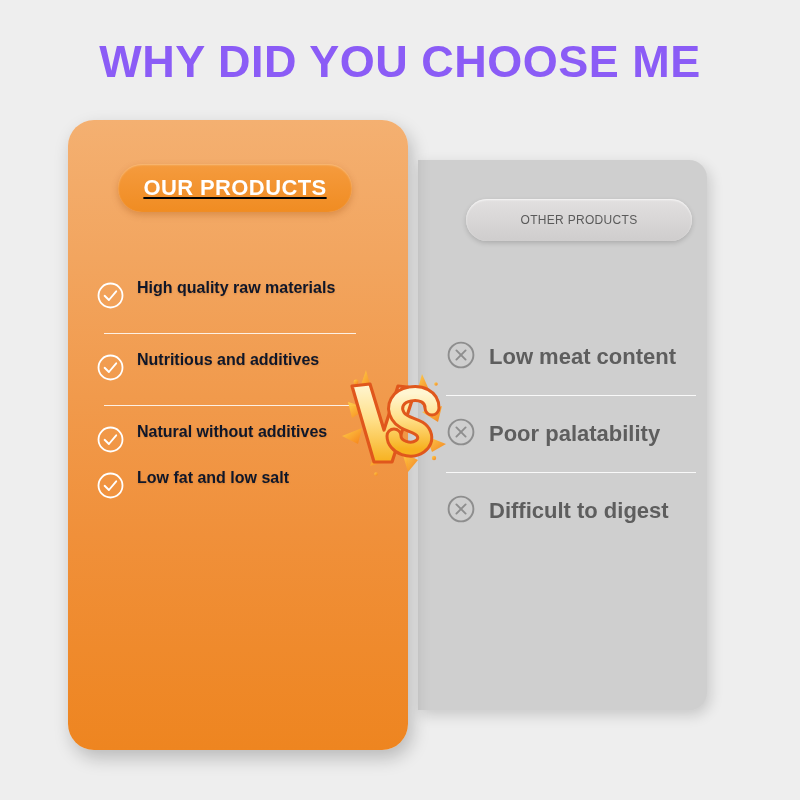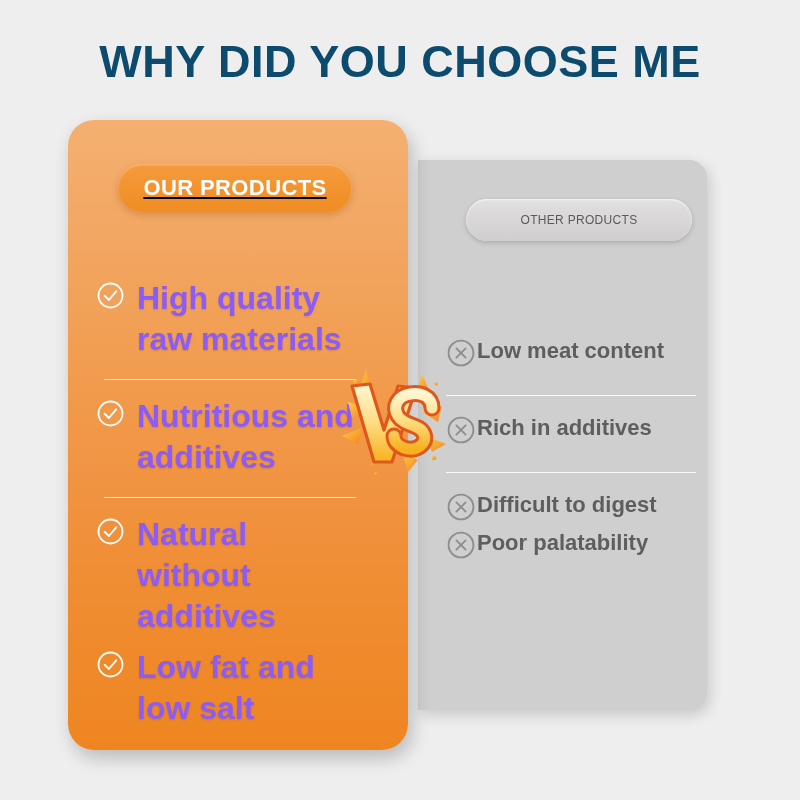"WHY DID YOU CHOOSE ME" .title { color: #0c4a6e -> #8b5cf6 }
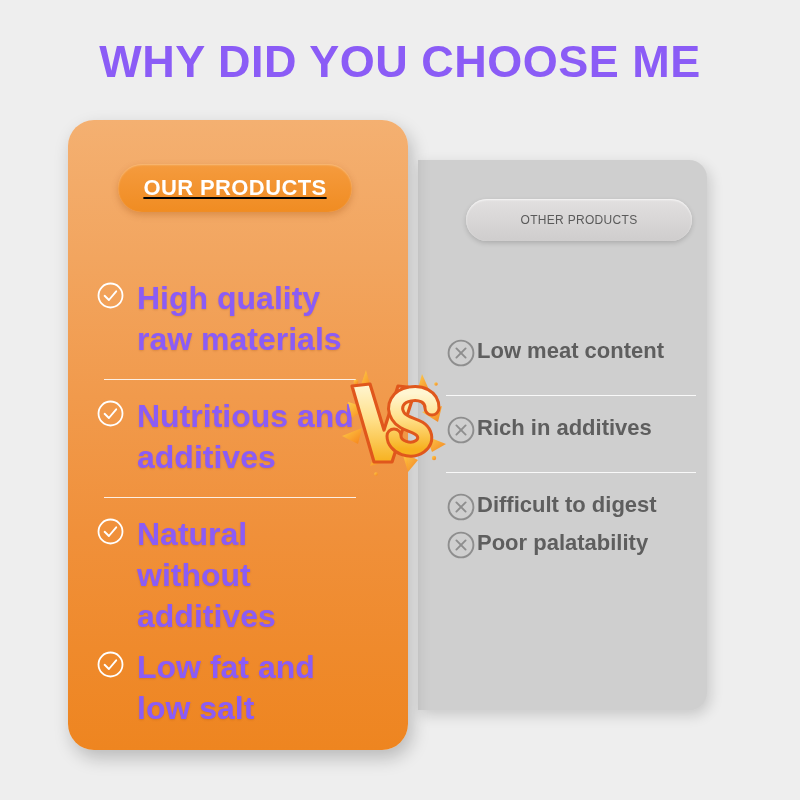"High quality raw materials" .row-left .text { color: #8b5cf6 -> #0f172a; font-size: 32px -> 16px; text-align: none -> center }
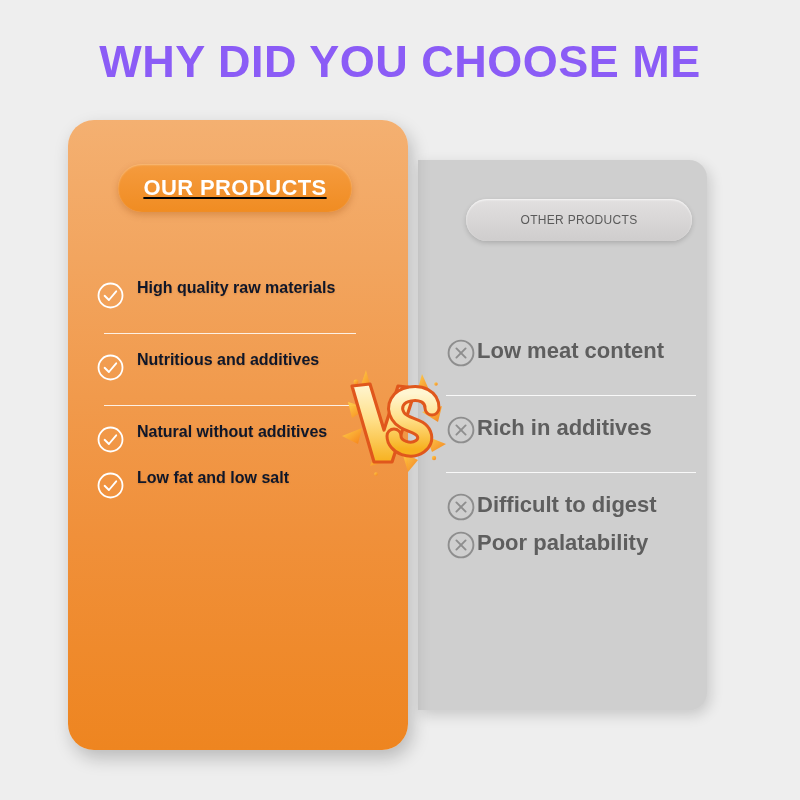"Low meat content" .row-right .body { align-items: flex-start -> center; gap: 1px -> 13px }
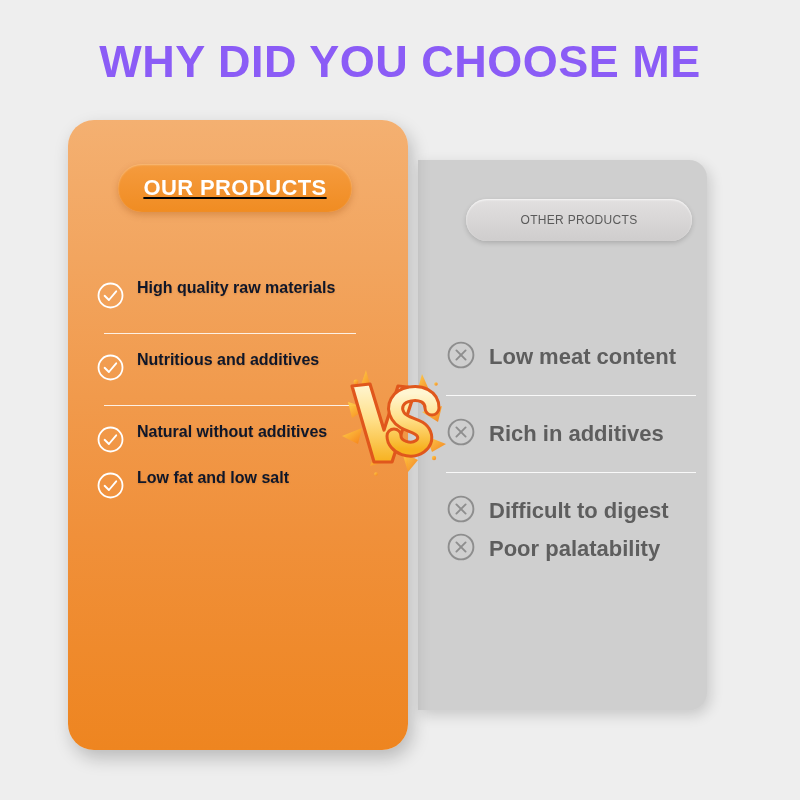"Rich in additives" div.row-right { html: <div> <div> <span> <svg> <circle></circle> <line></line> <line></line> </svg> </span> <span>Rich in additives</span> </div> <div></div> </div> -> none }
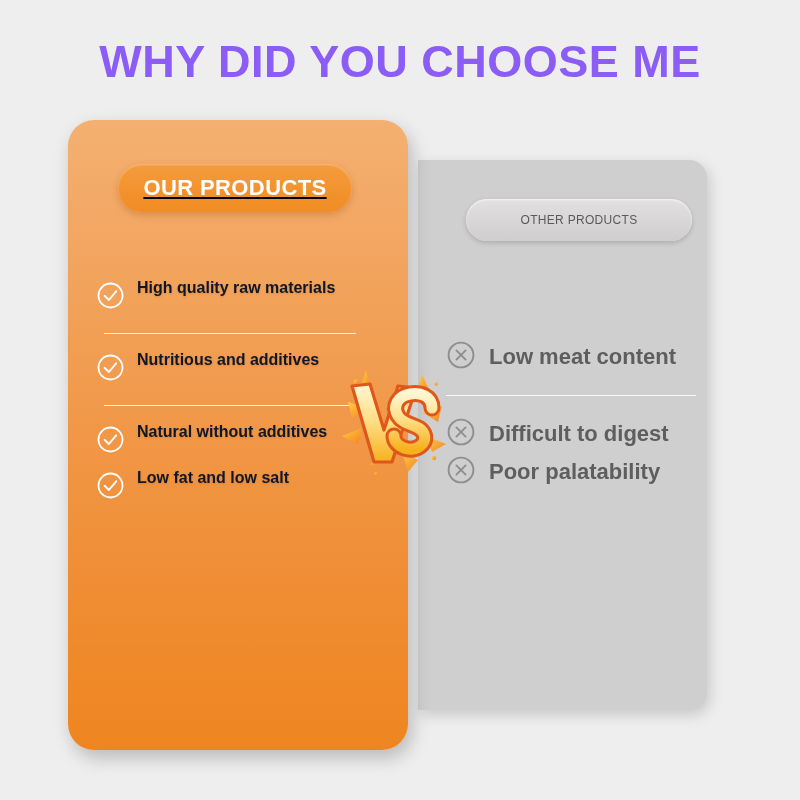"Difficult to digest" div.row-right { order: before "Poor palatability" -> after "Poor palatability" }
